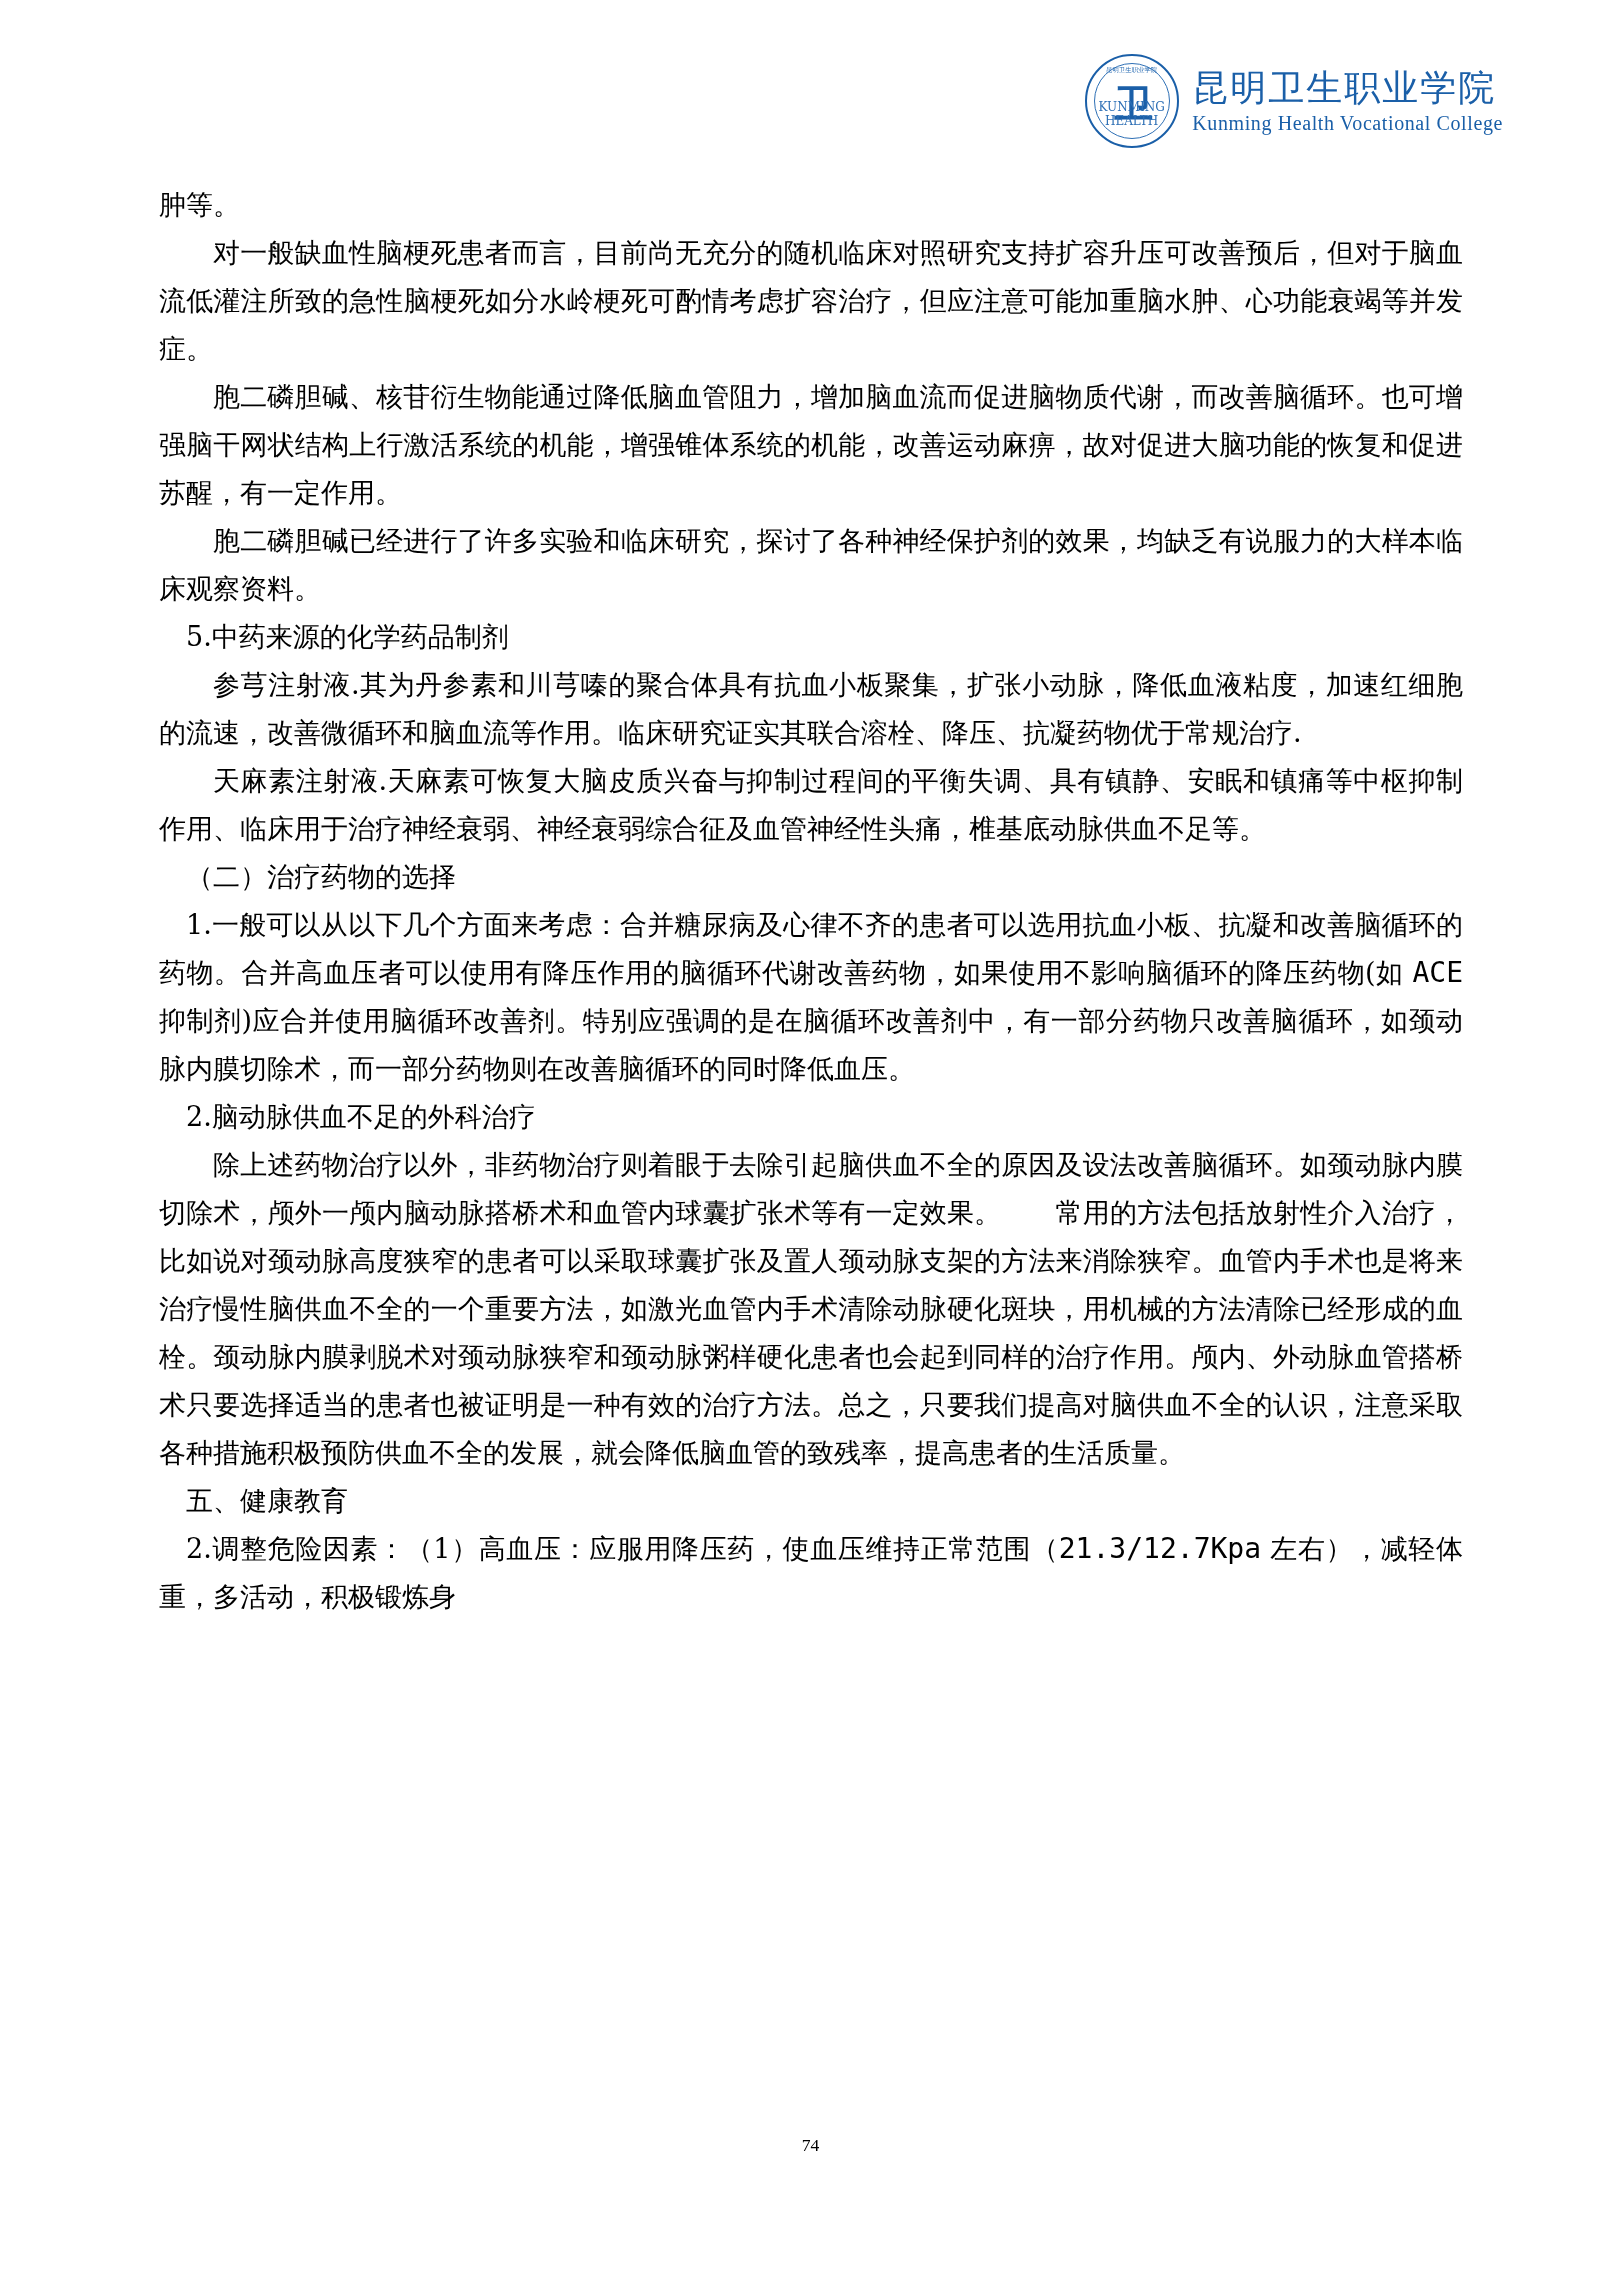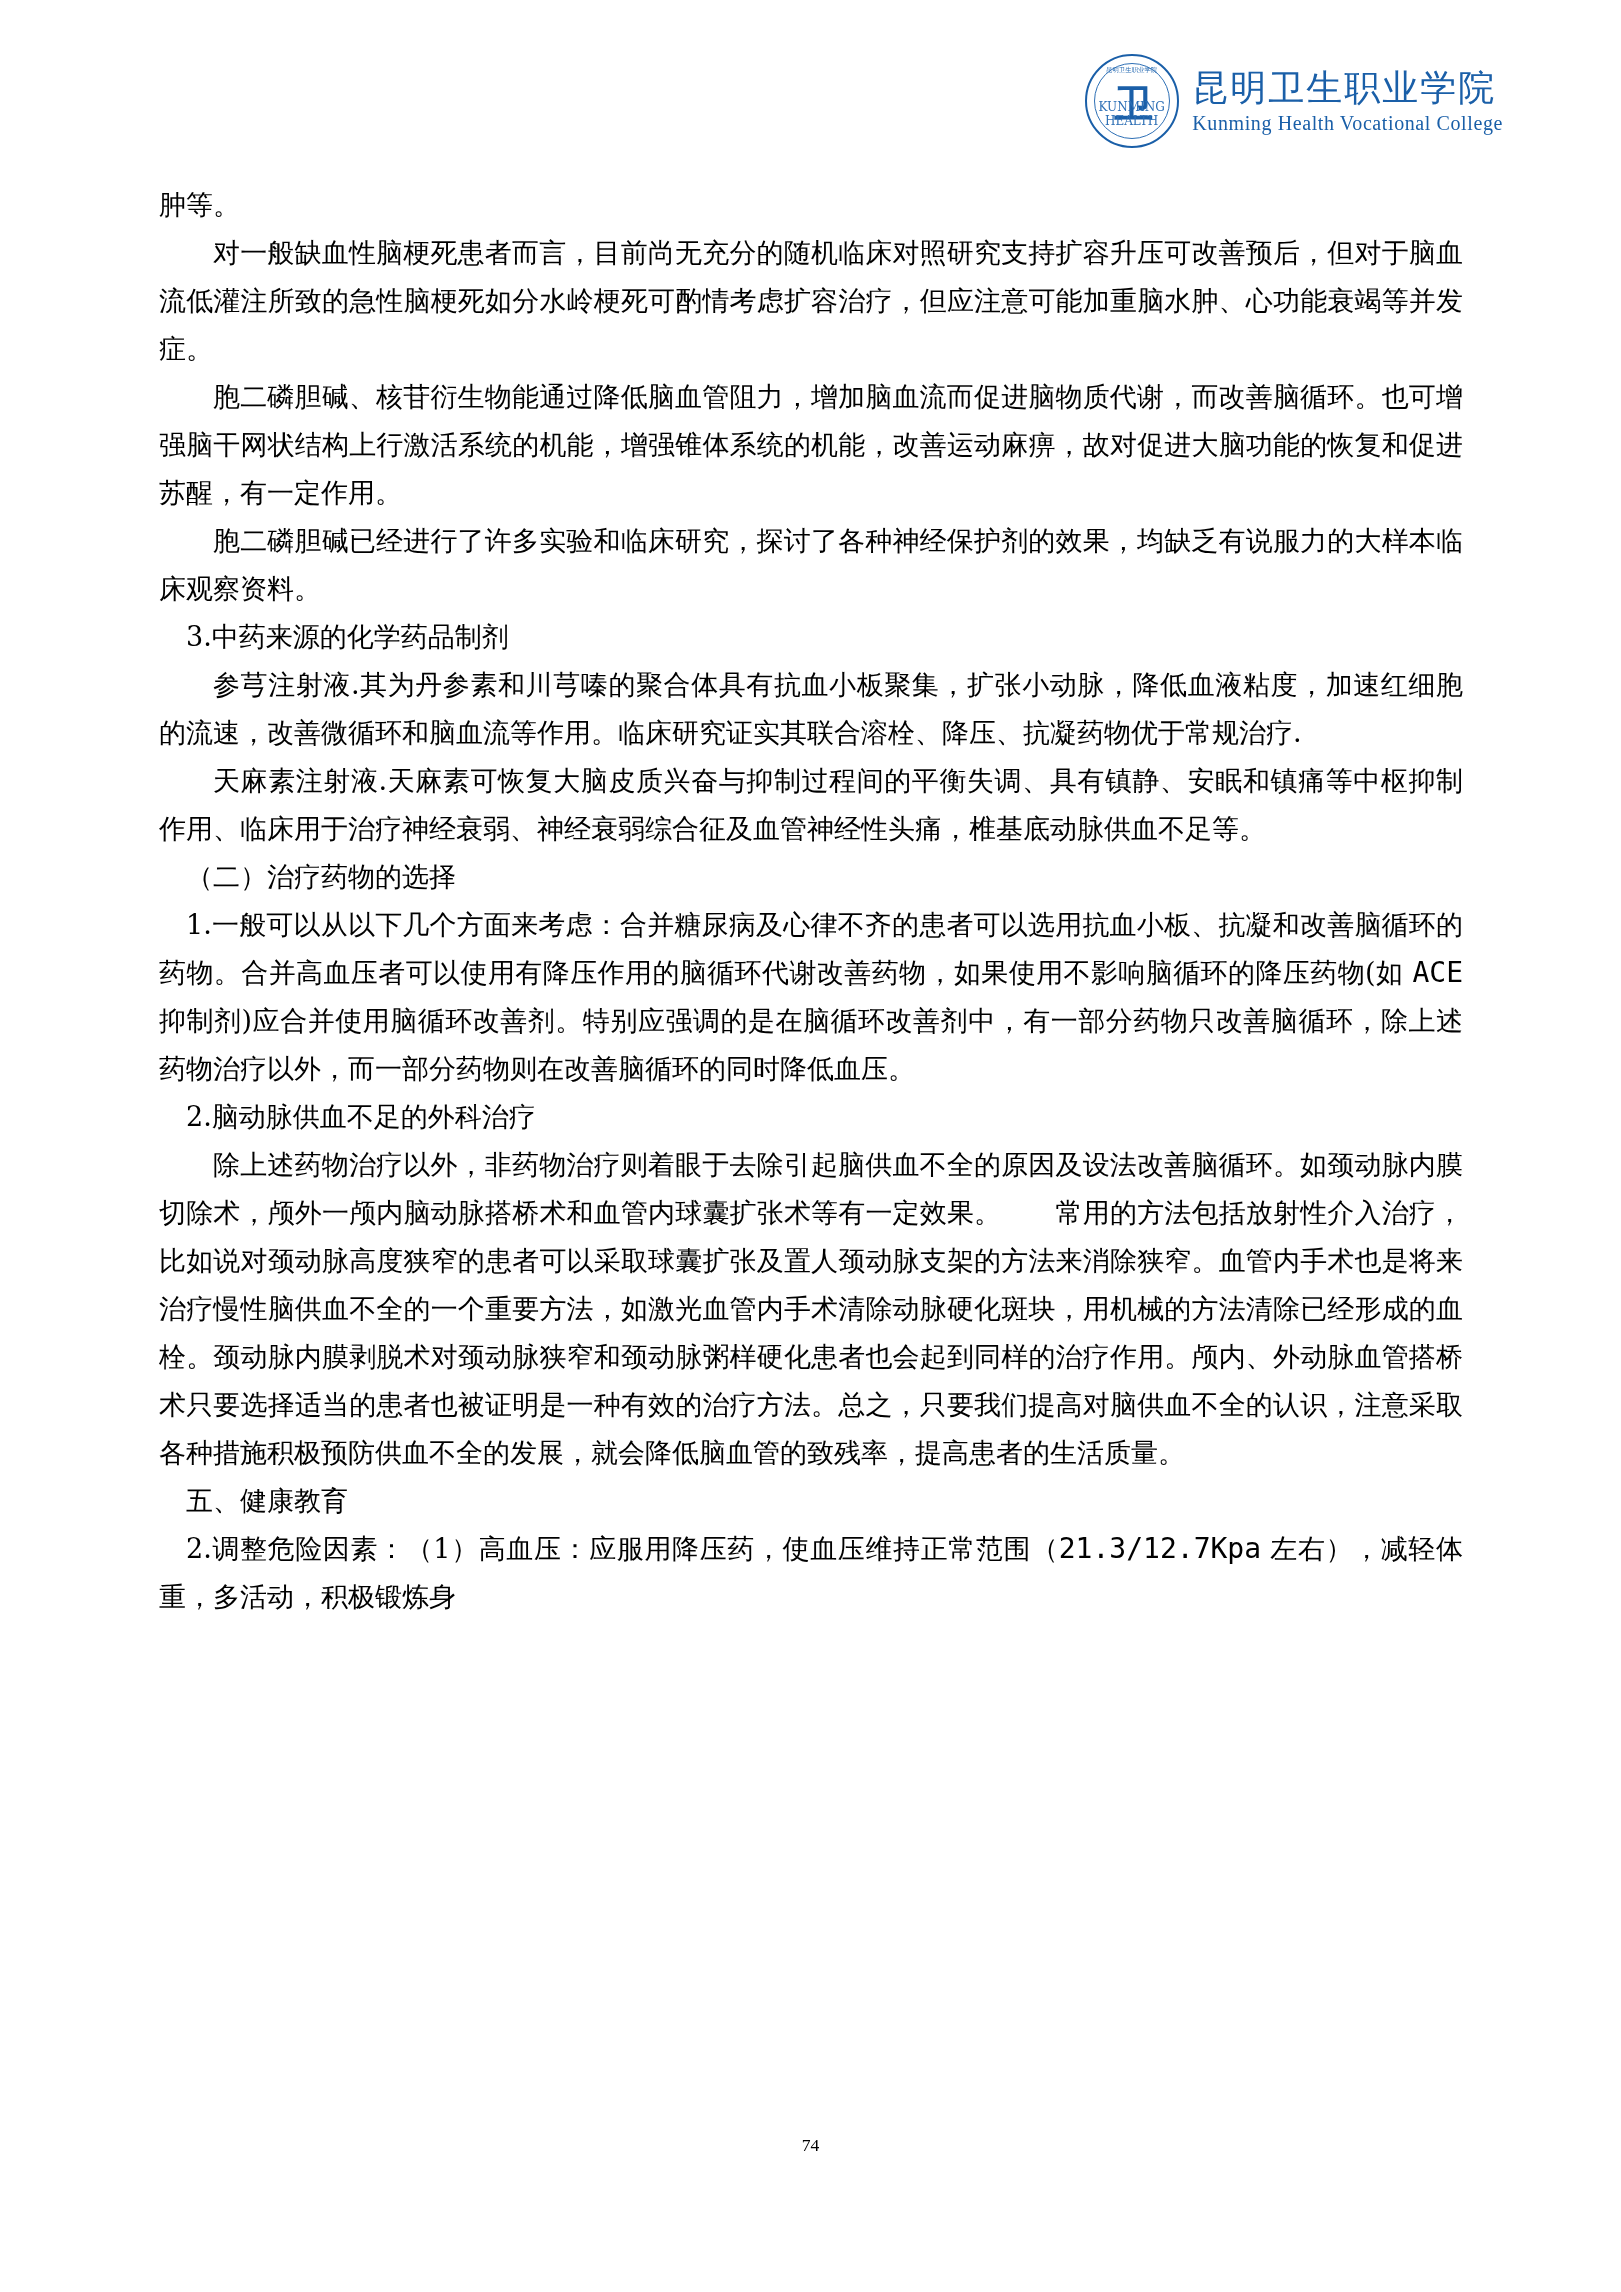"3.中药来源的化学药品制剂" p.indent1 { text: 3 -> 5 }
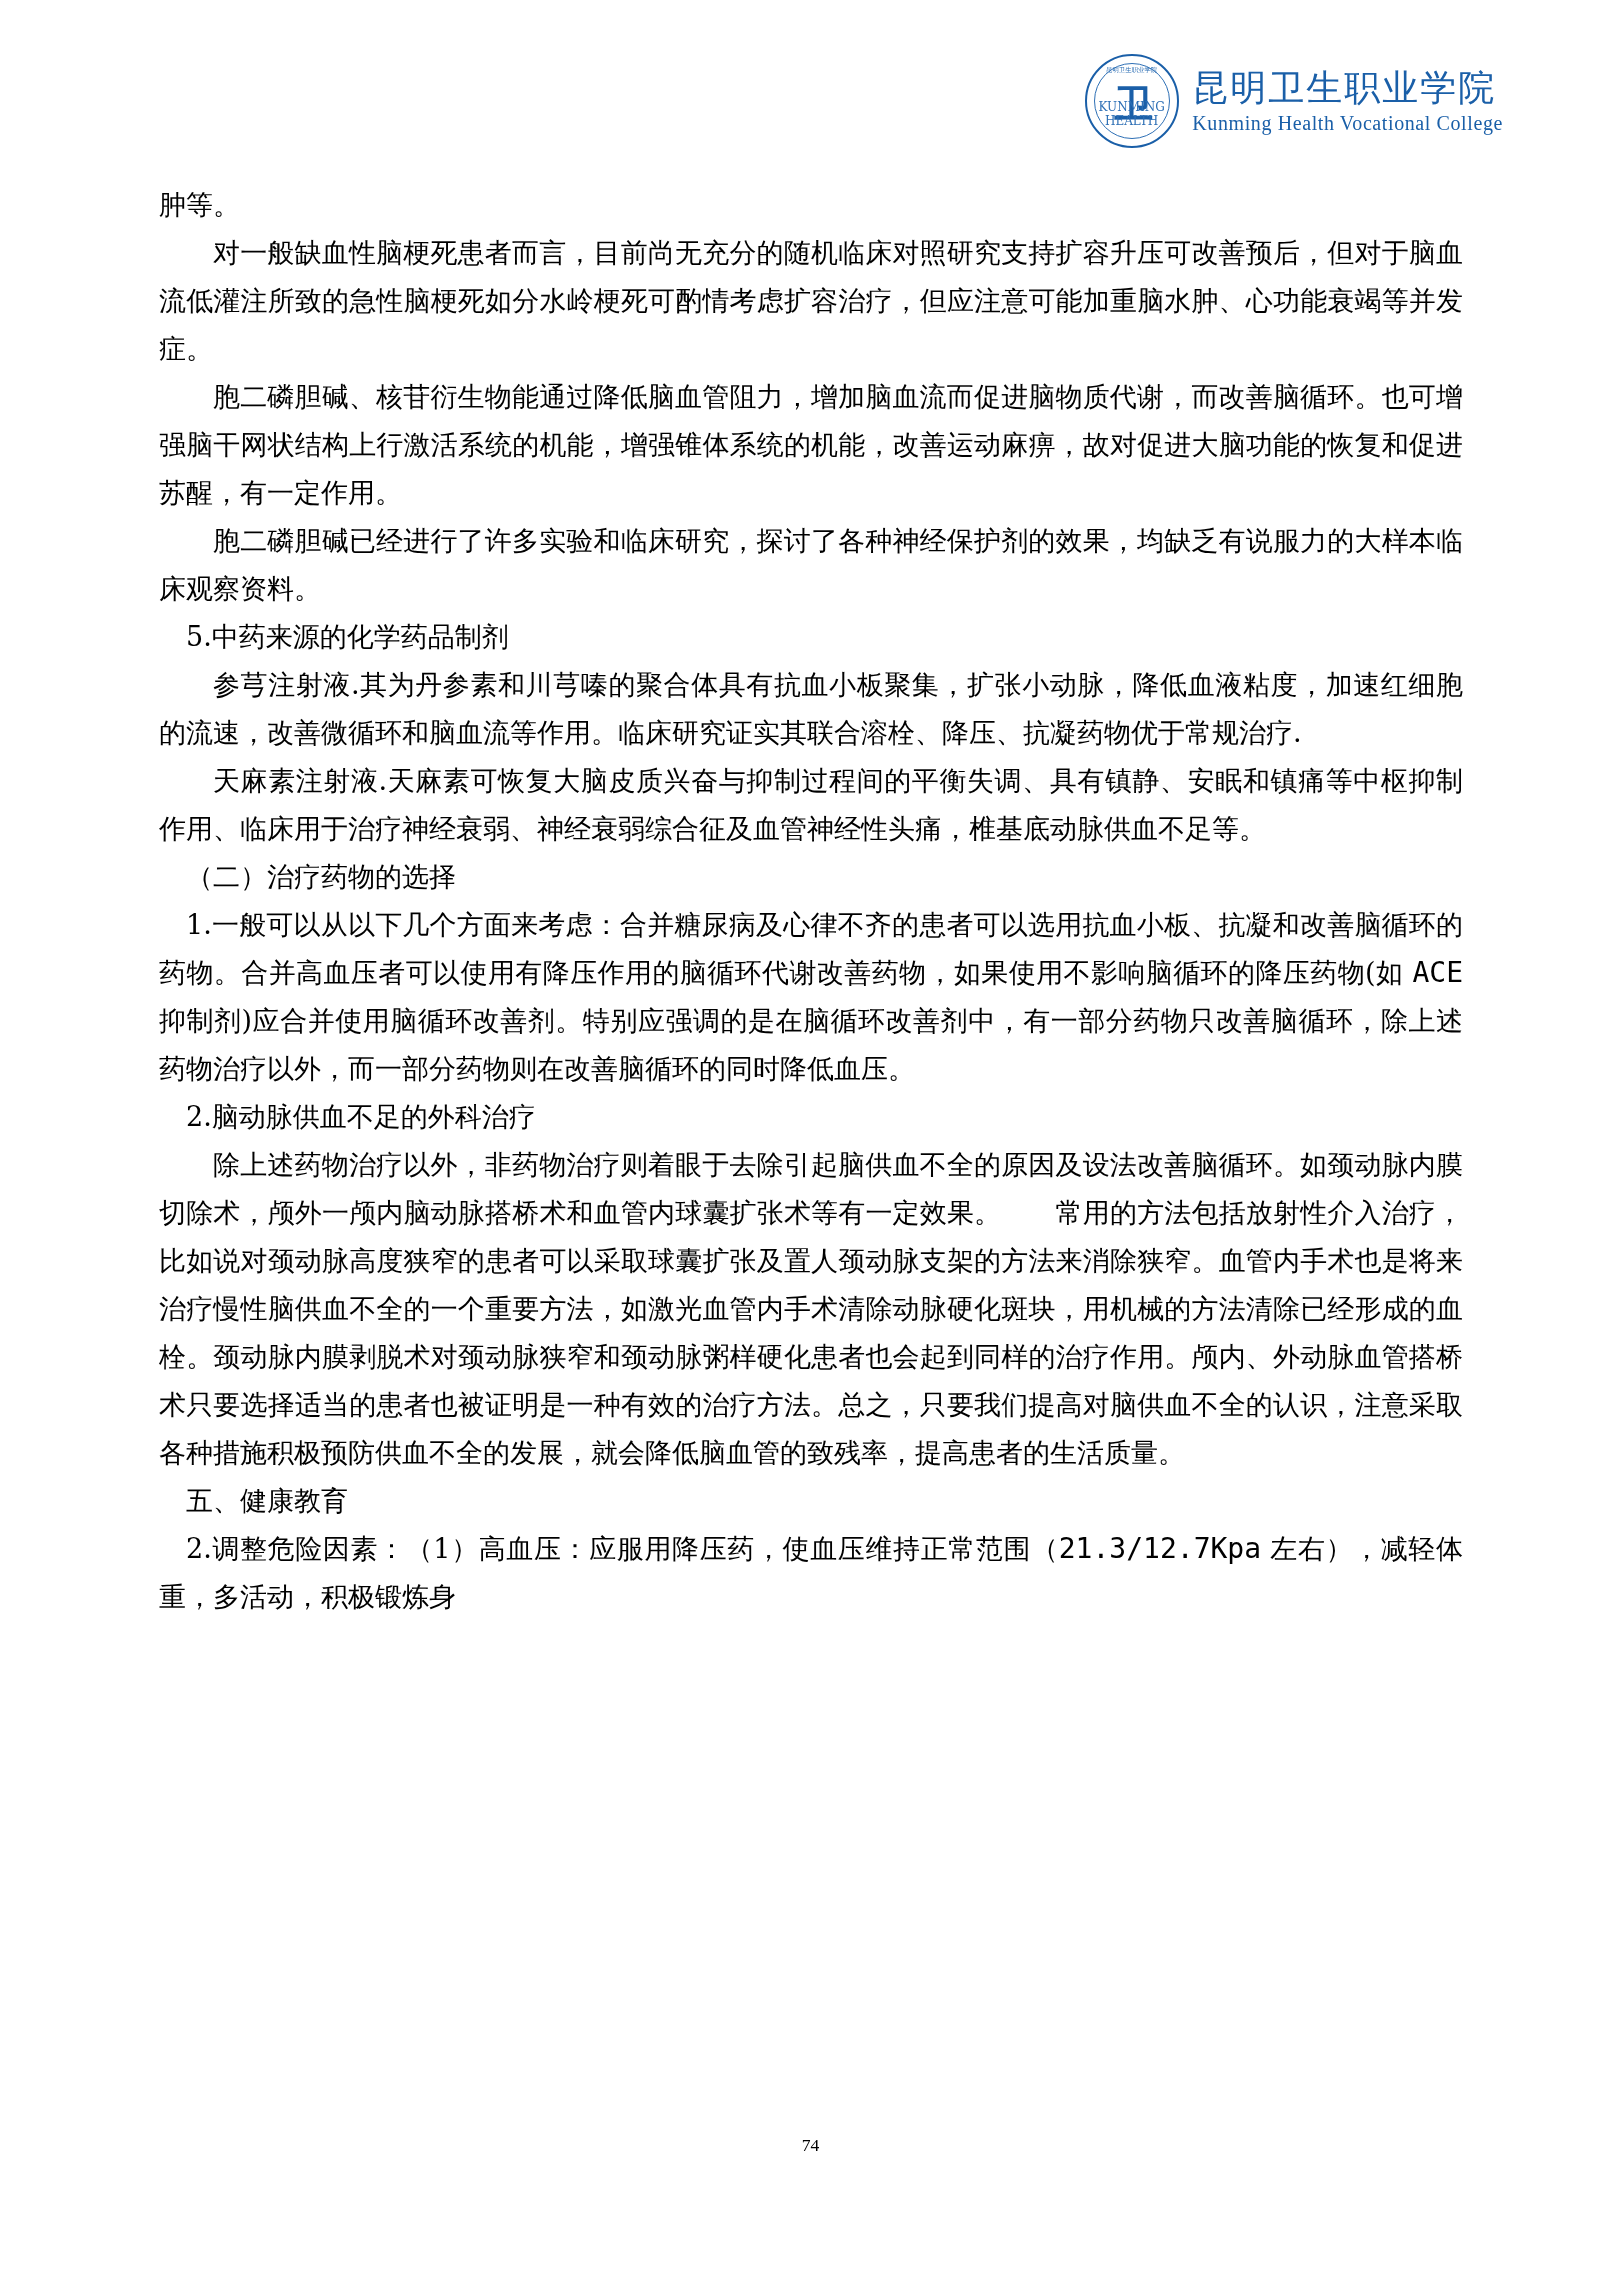"抑制剂)应合并使用脑循环改善剂。特别应强调的是在脑循环改善剂中，有一部分药物只改" span { text: 除上述药物治疗以外 -> 如颈动脉内膜切除术 }
